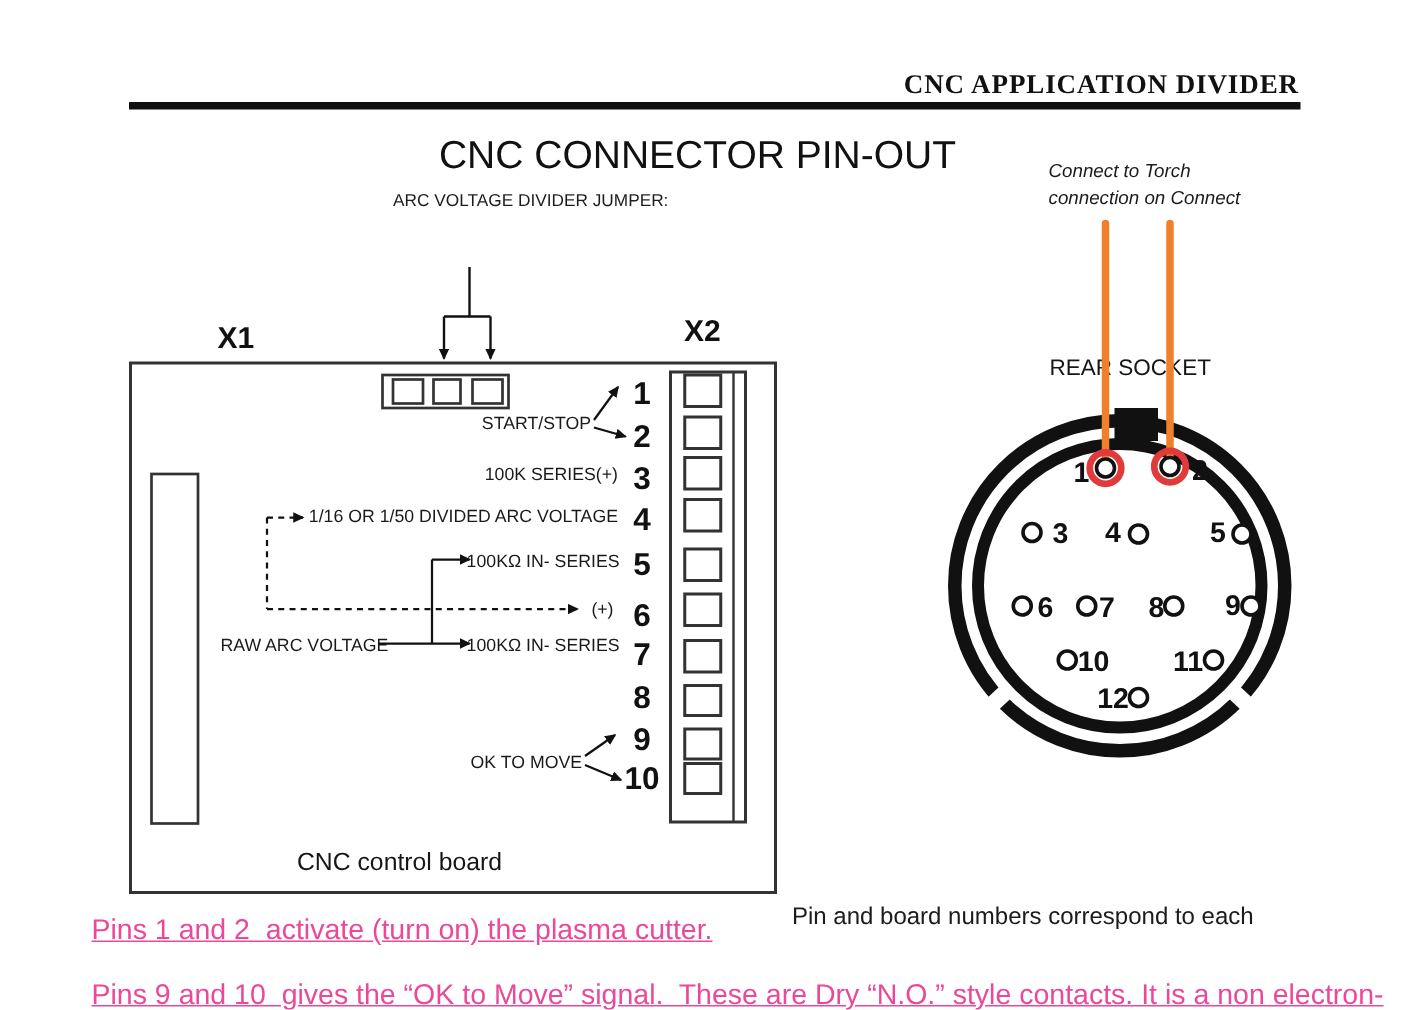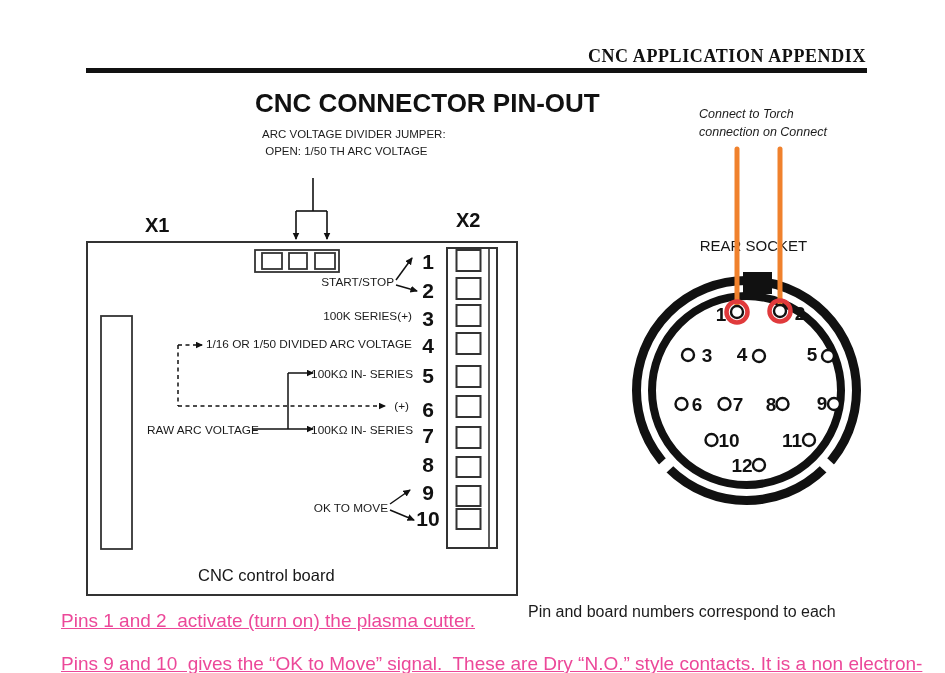"CNC APPLICATION APPENDIX" div.abs { text: APPENDIX -> DIVIDER }
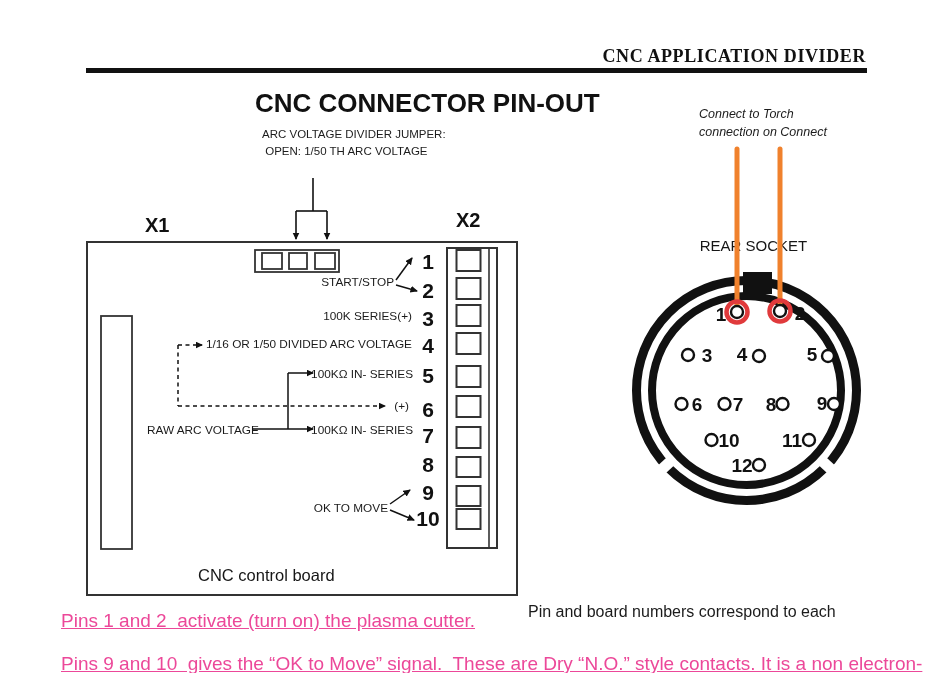"CNC CONNECTOR PIN-OUT" .title { font-weight: bold -> normal; text-align: left -> center }
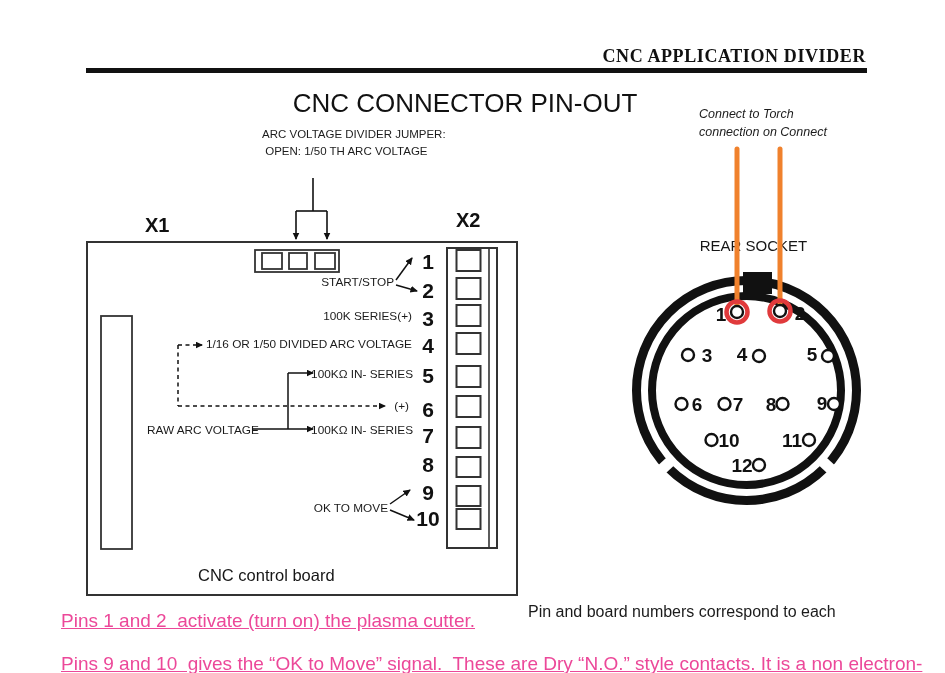"OPEN: 1/50 TH ARC VOLTAGE" div.note-sm { html: <div> OPEN: 1/50 TH ARC VOLTAGE</div> -> none }
